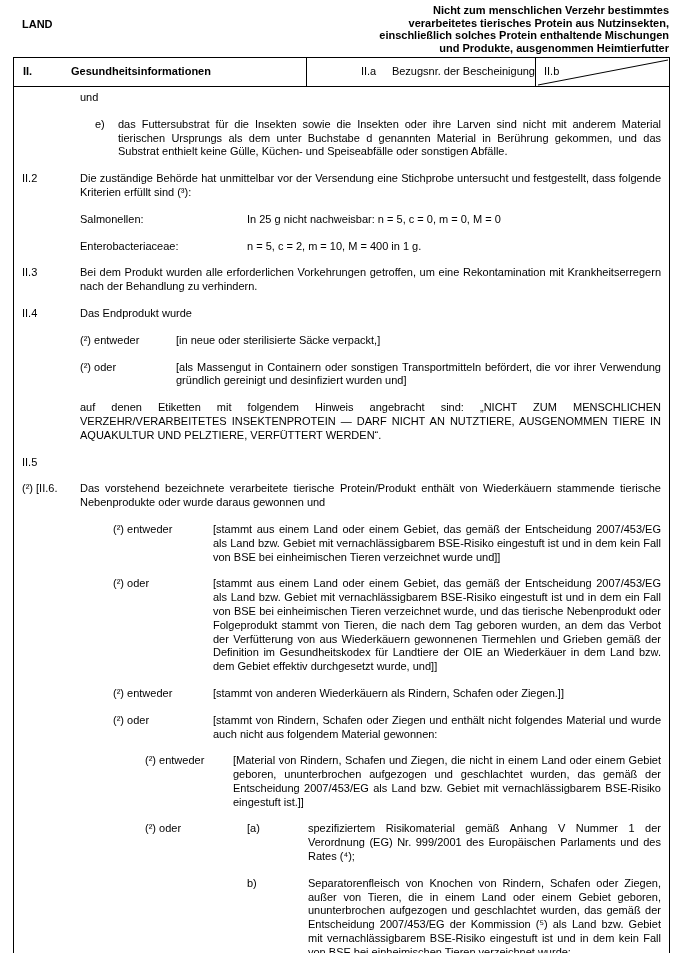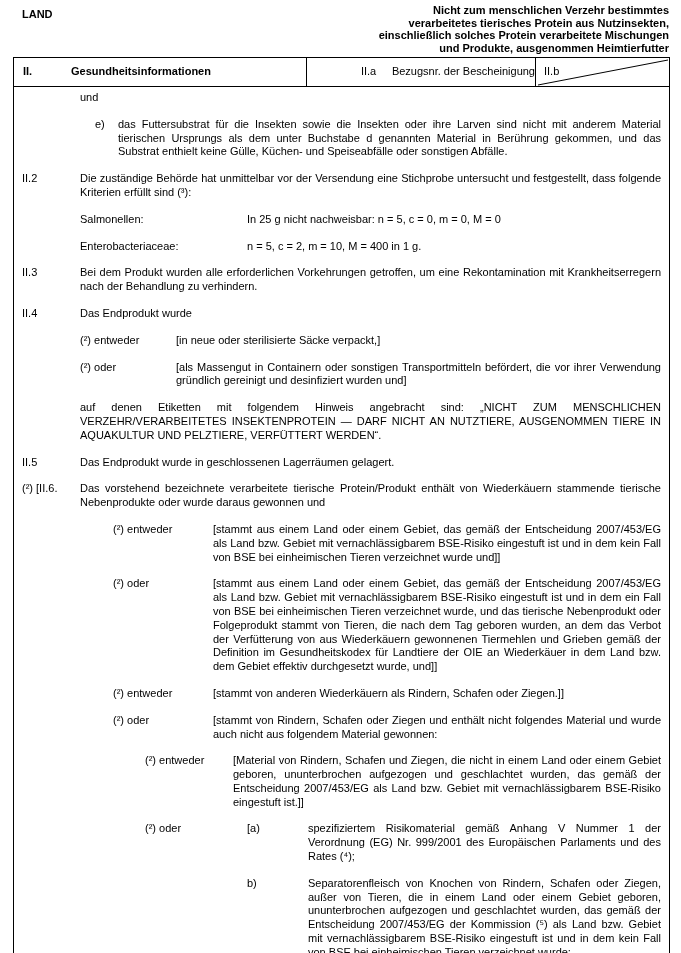"LAND" .land { top: 8px -> 18px }
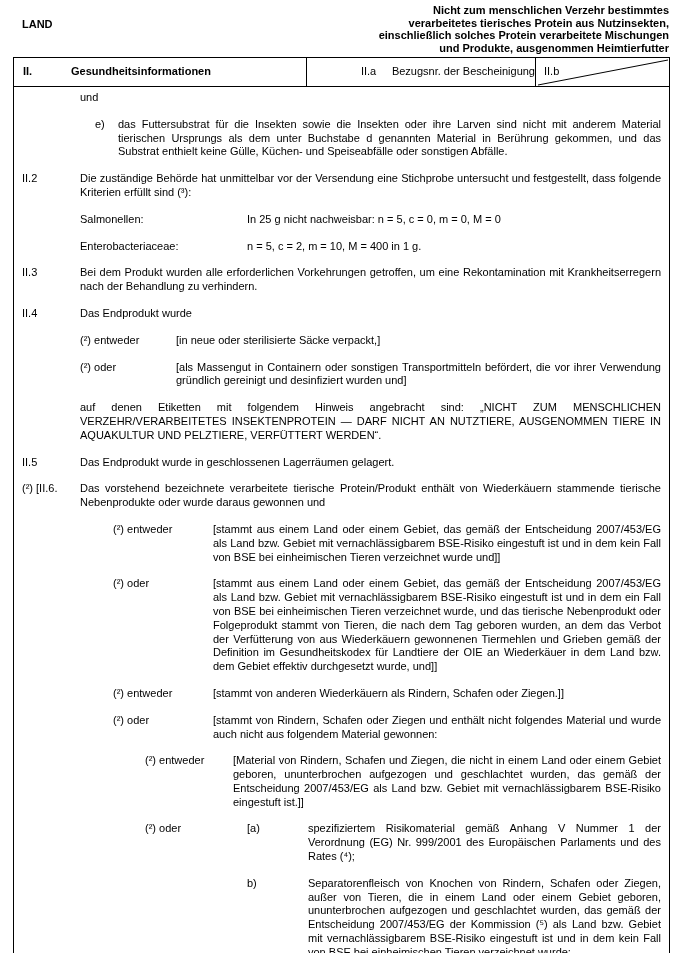"einschließlich solches Protein" div { text: verarbeitete -> enthaltende }
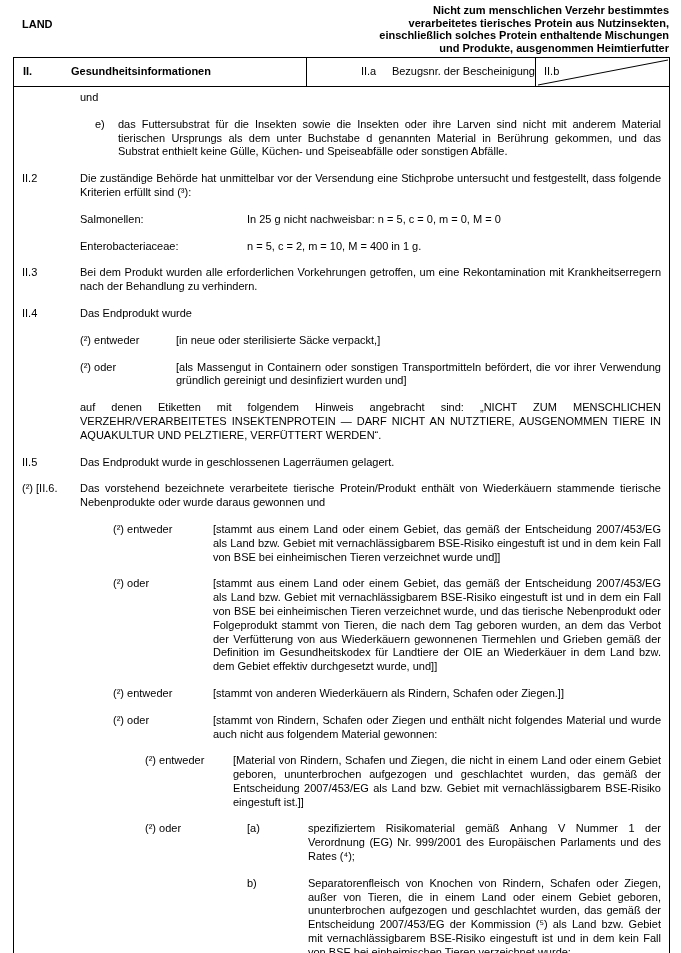"Das Endprodukt wurde in geschlossenen" div.txt { html: <div>Das Endprodukt wurde in geschlossenen Lagerräumen gelagert.</div> -> none }
